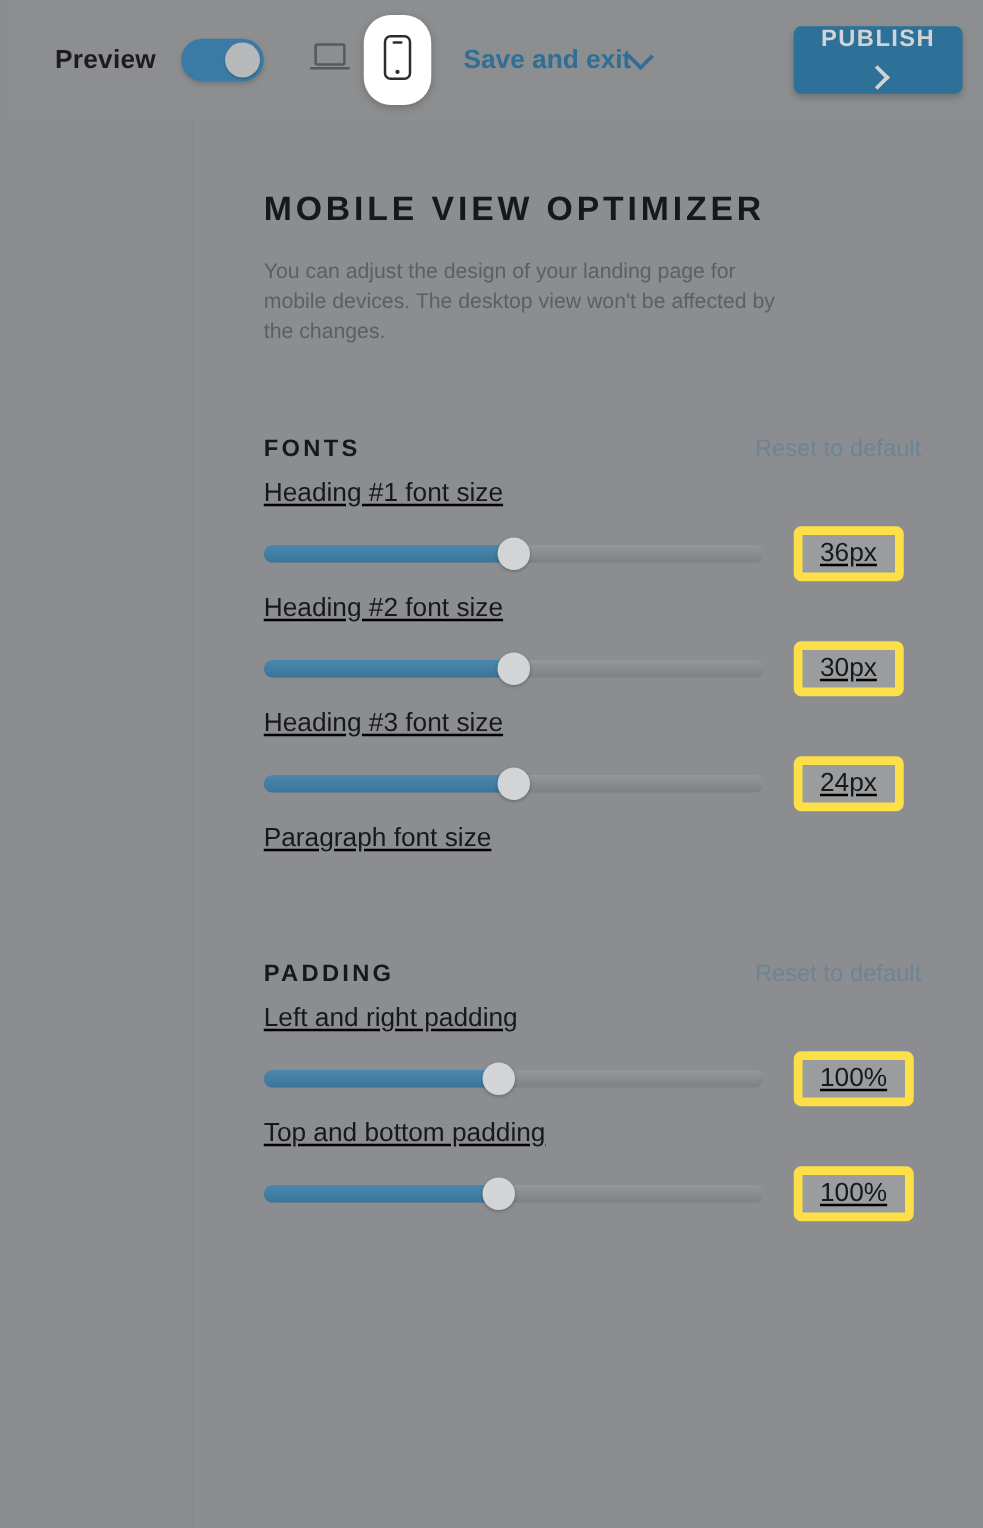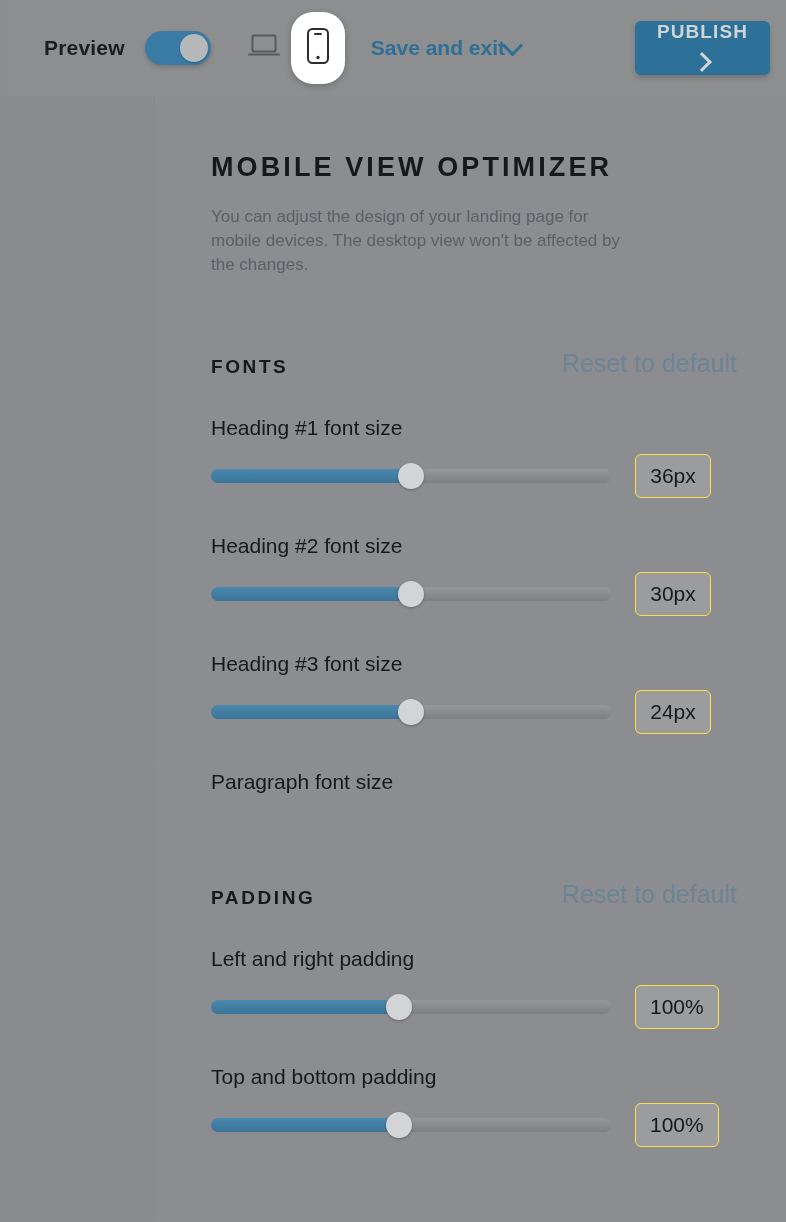"Reset to default" .reset-link { font-size: 25px -> 19px }
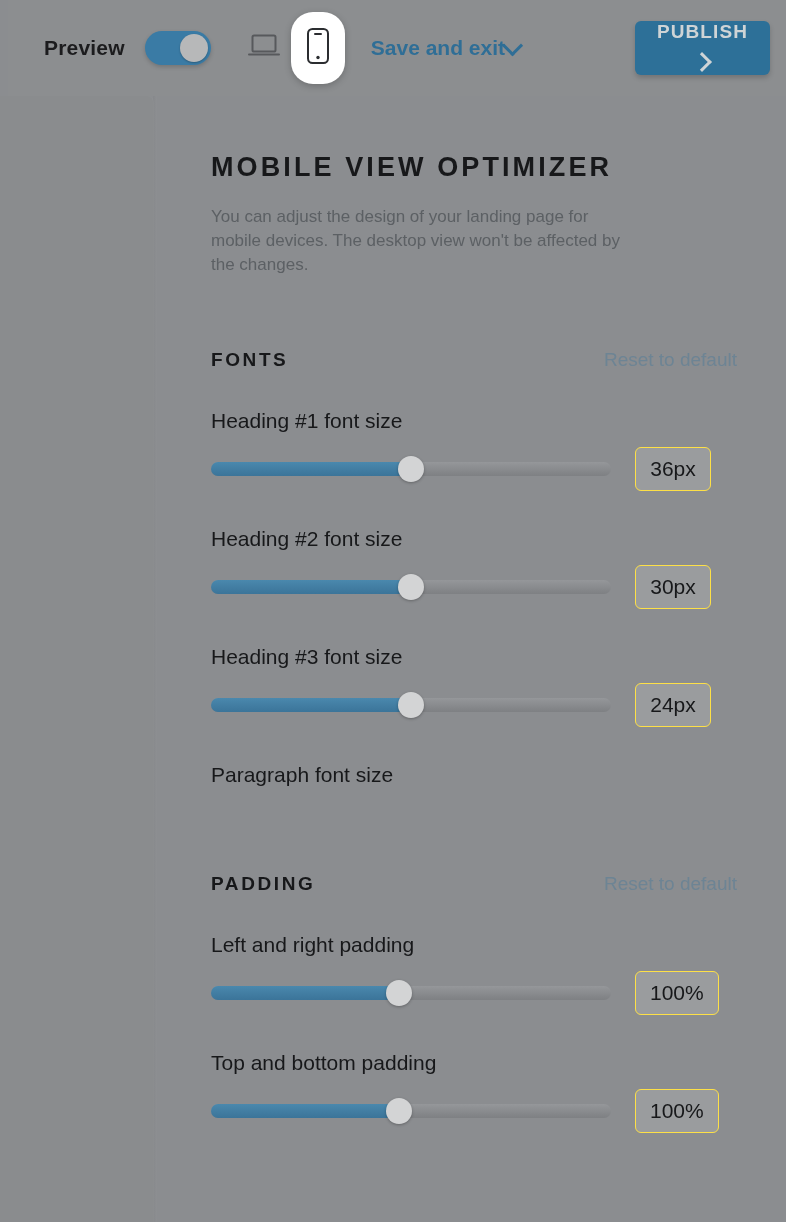"Heading #1 font size" .field { margin-top: 38px -> 12px; text-decoration: none -> underline }
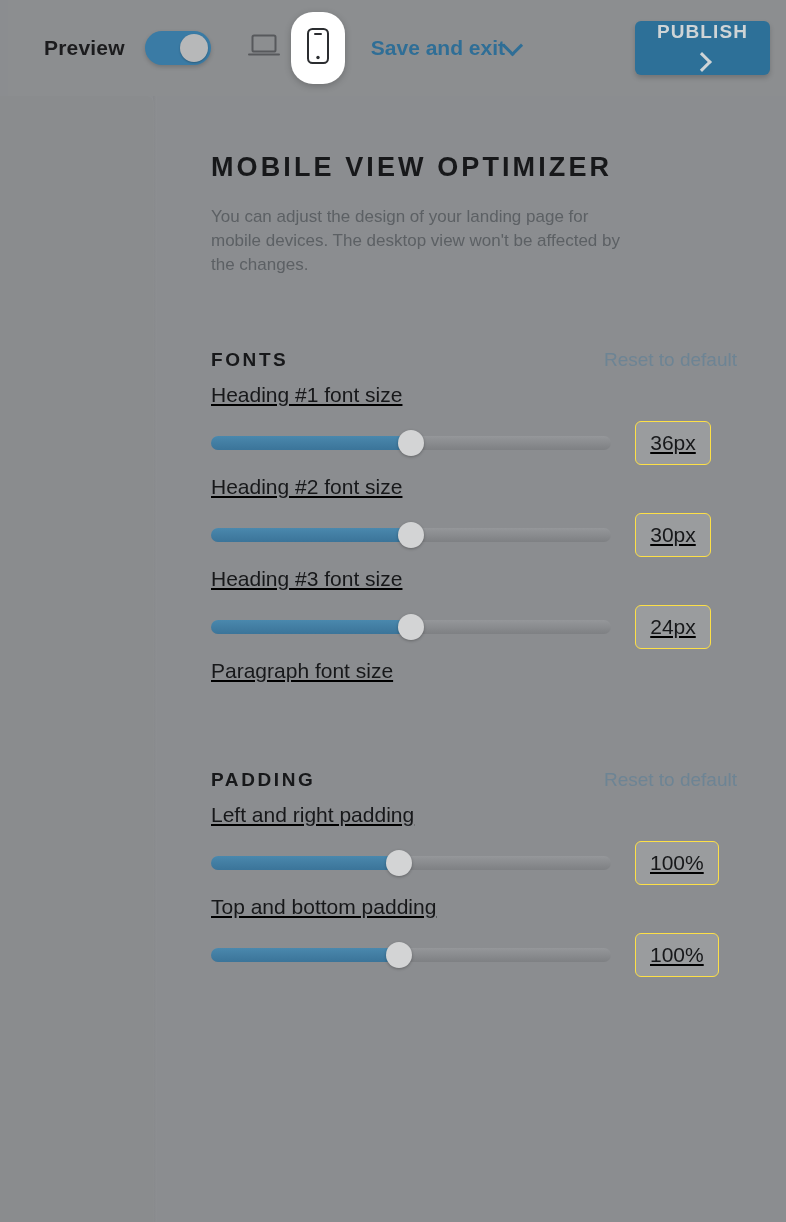"36px" .value-box { border: 1px solid #fde047 -> 7px solid #fde047 }
